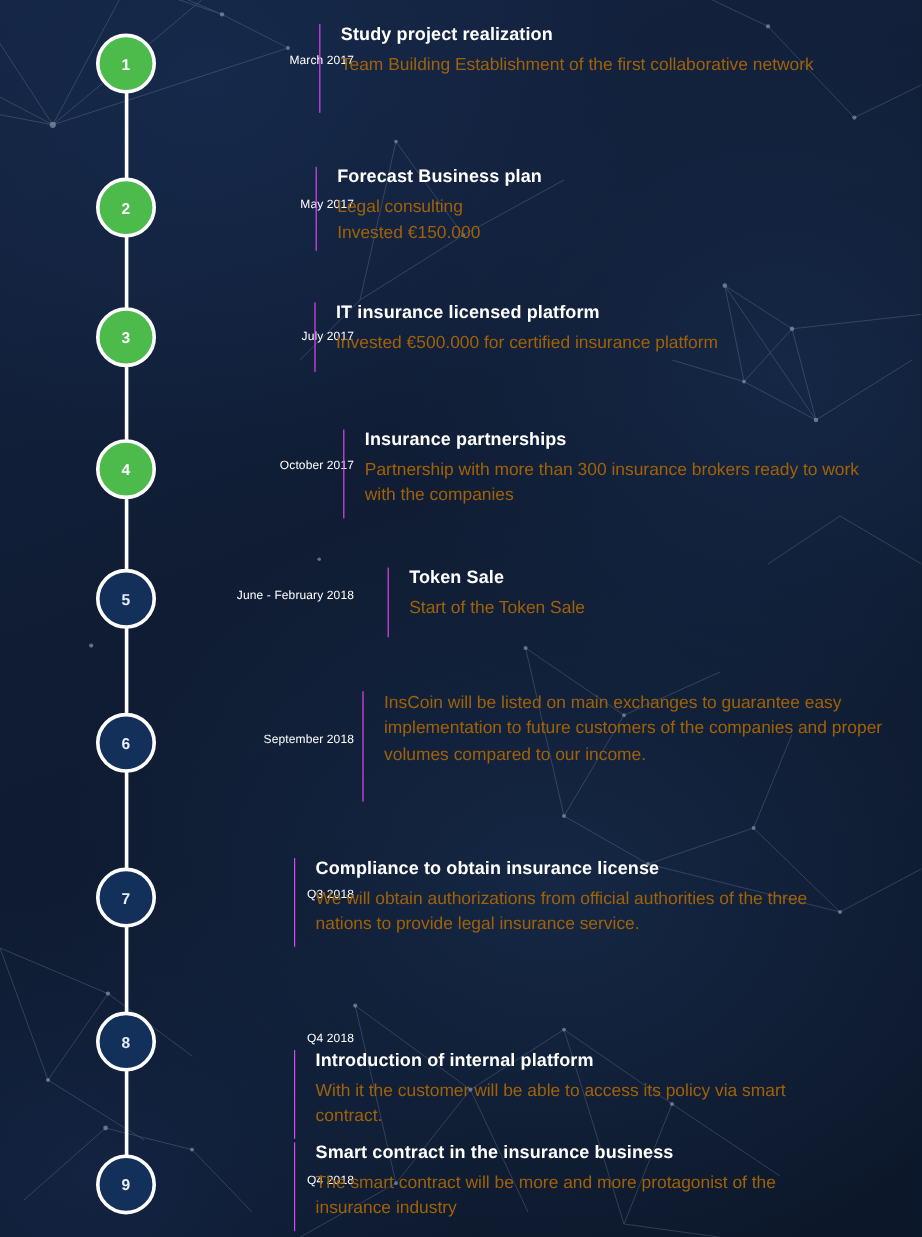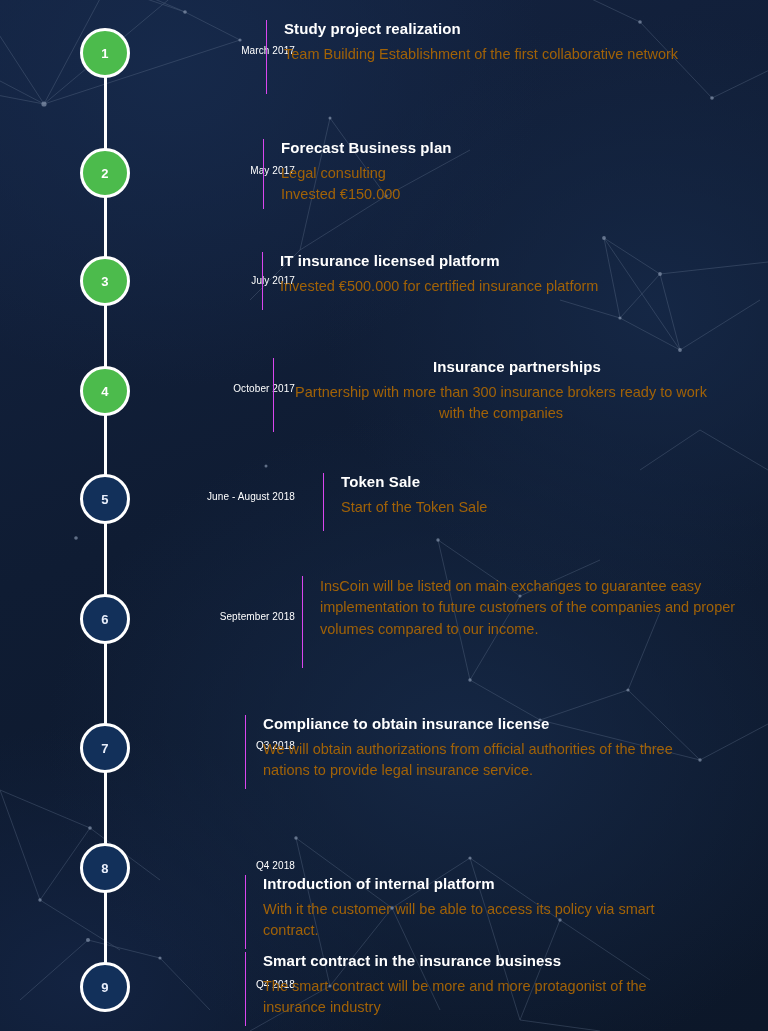"Insurance partnerships" div.panel { left: 273px -> 286px; text-align: center -> none }
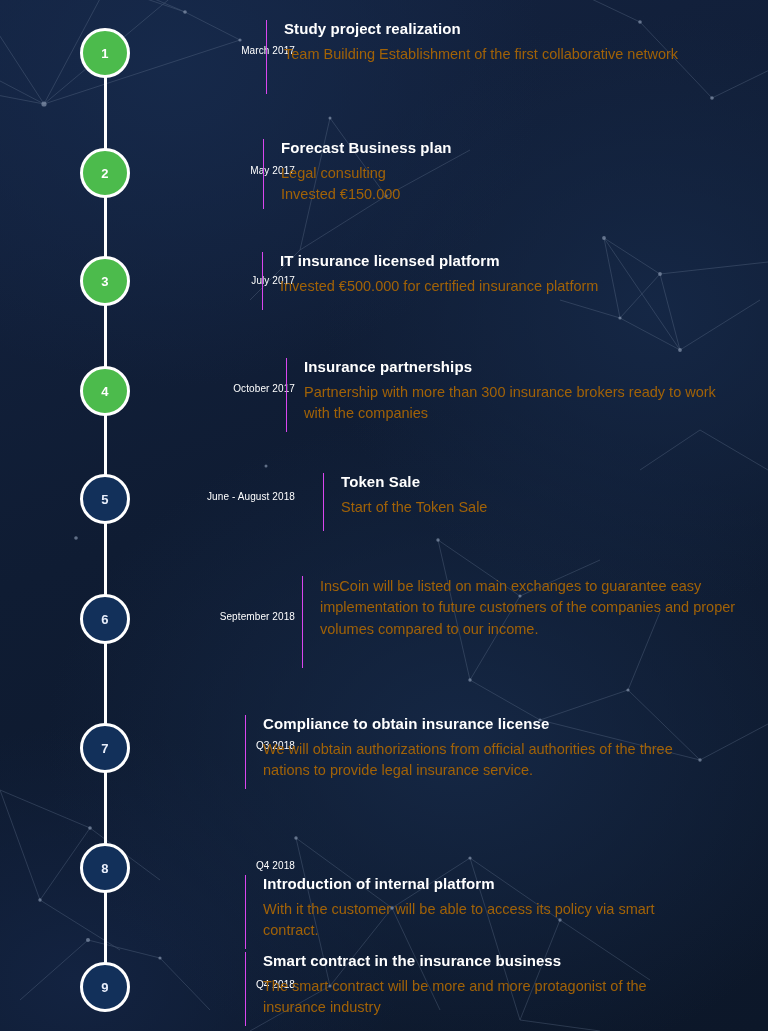"June - August 2018" div.date { text: August -> February }
